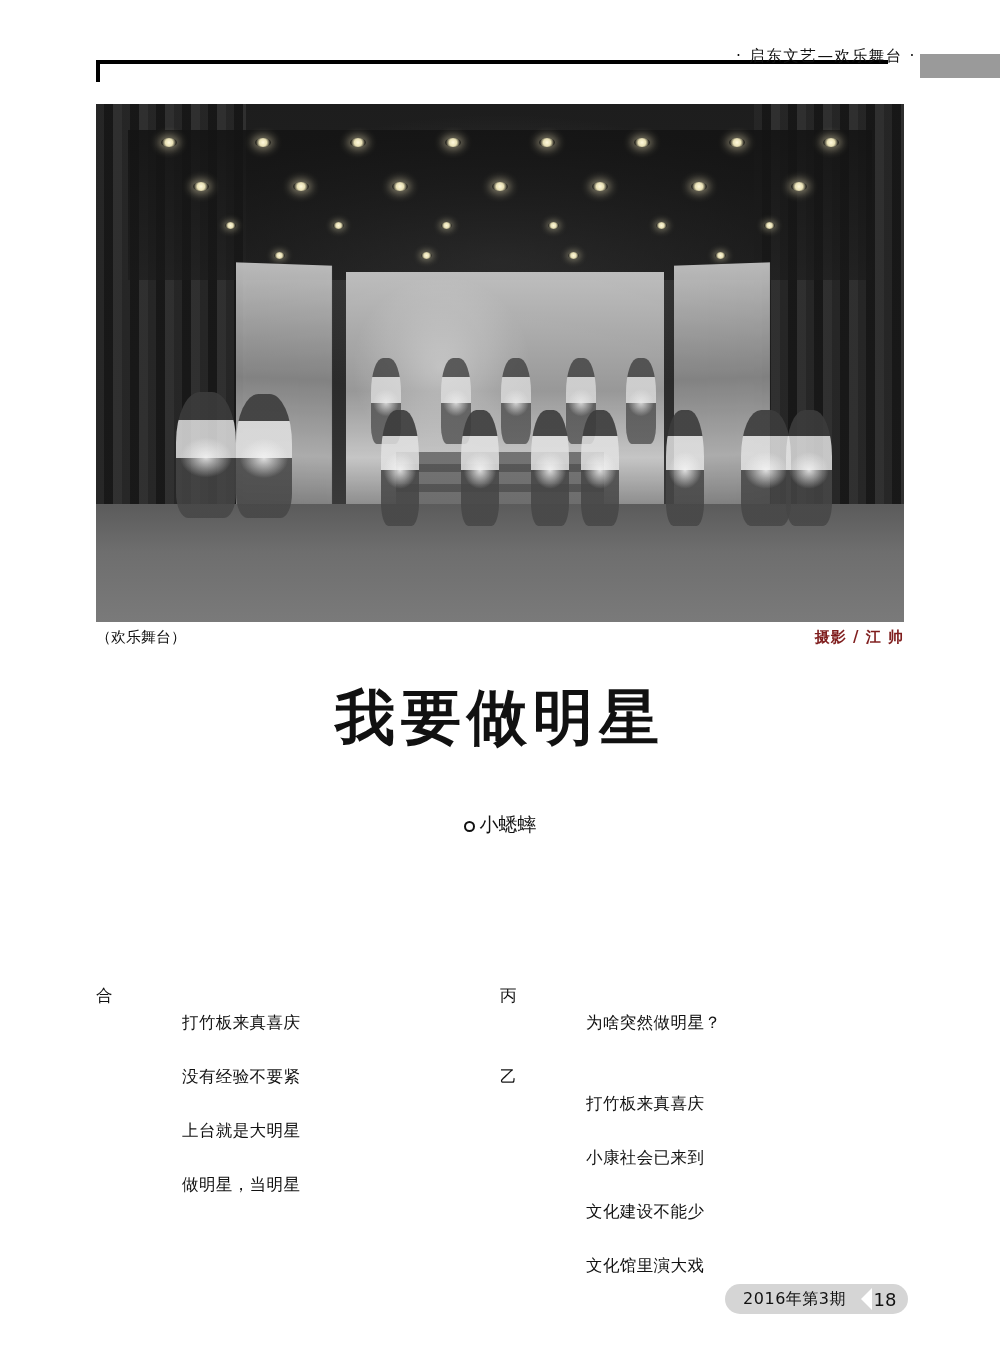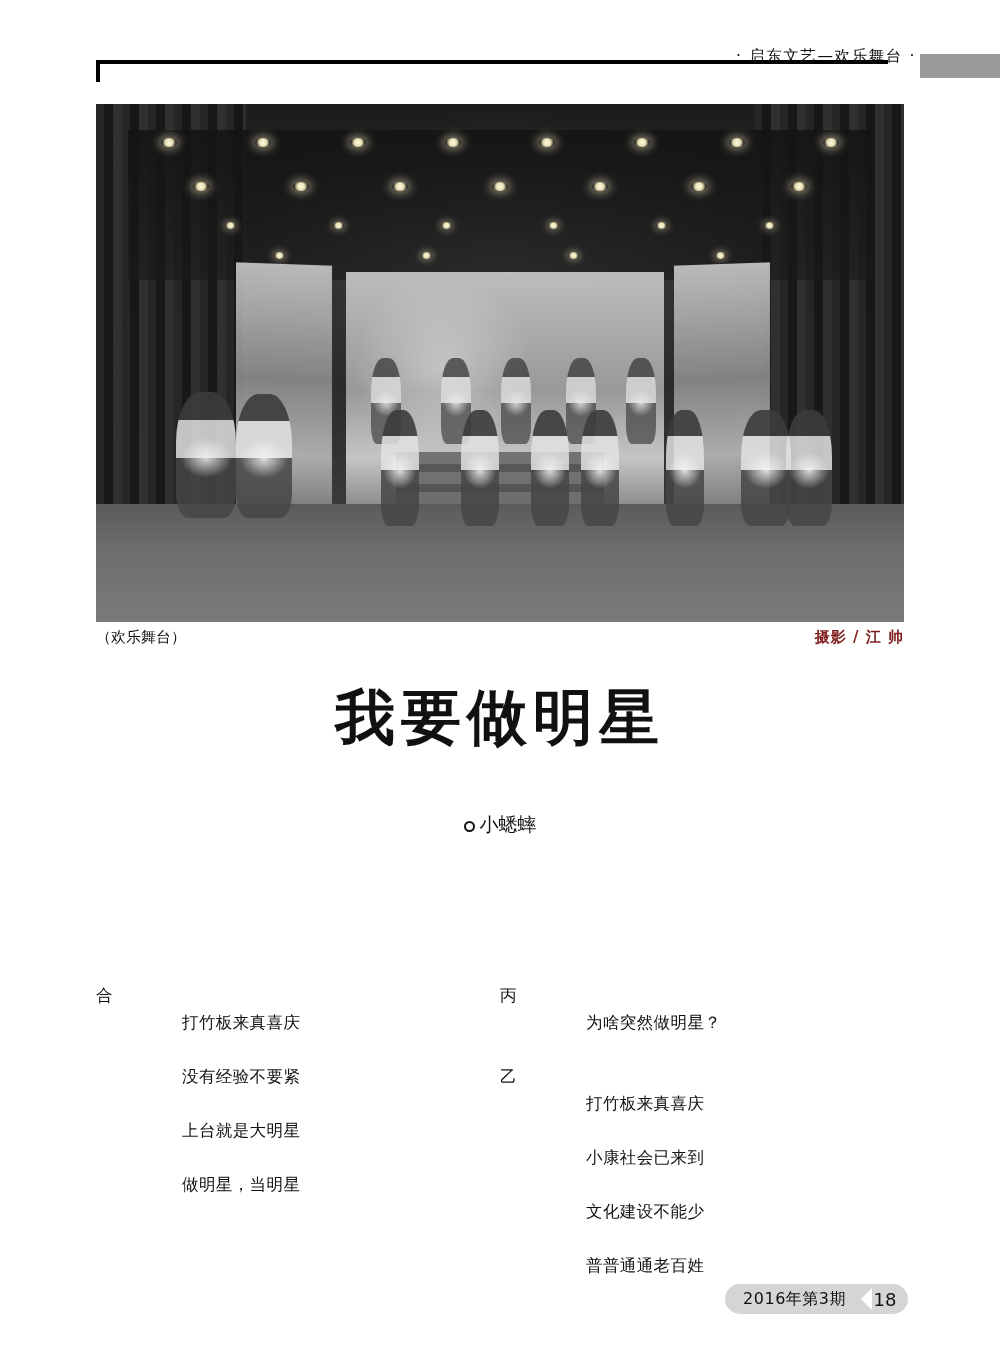"普普通通老百姓" div.line { text: 普普通通老百姓 -> 文化馆里演大戏 }
